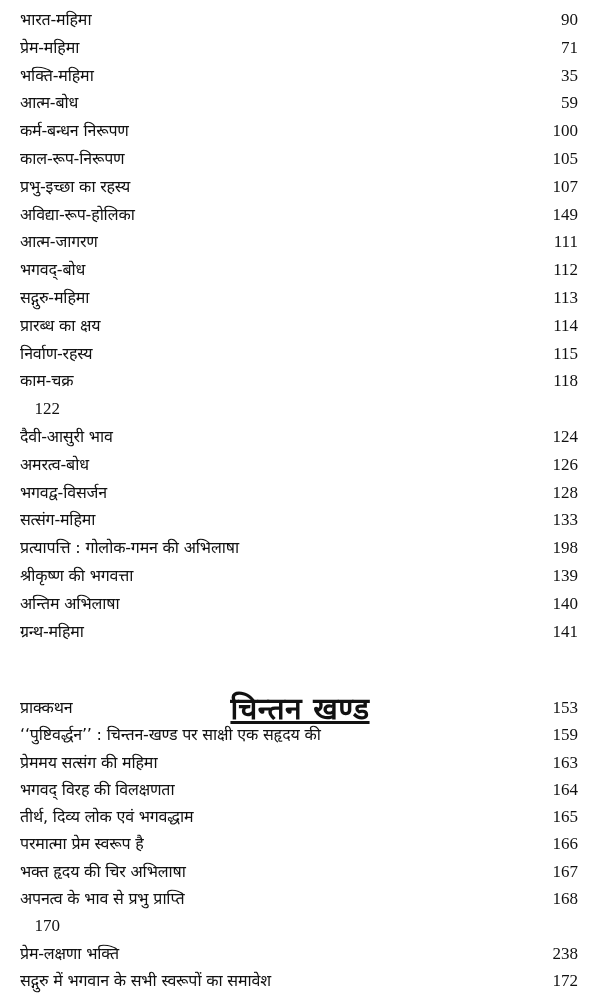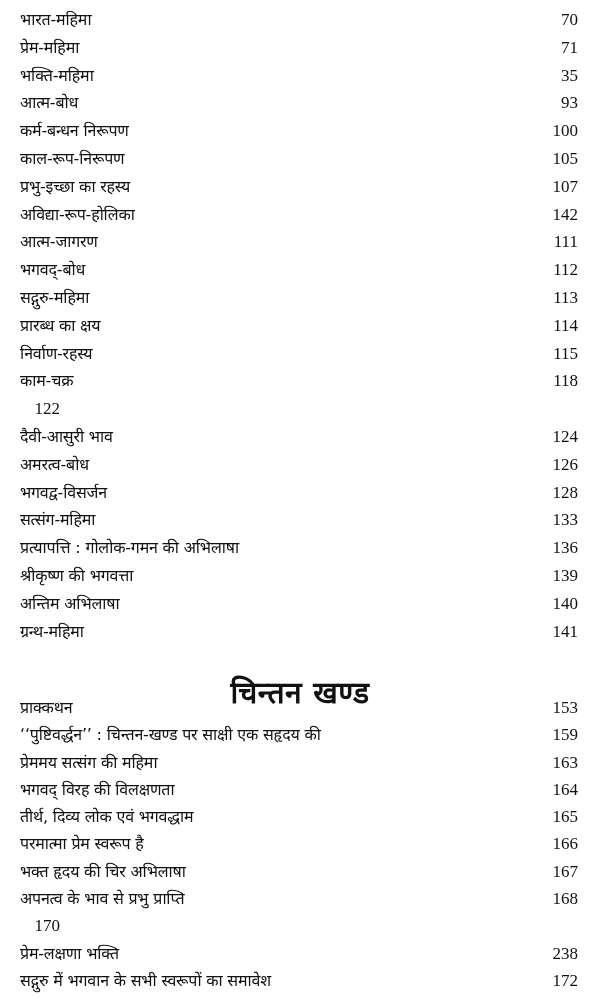"70" span.page { text: 70 -> 90 }
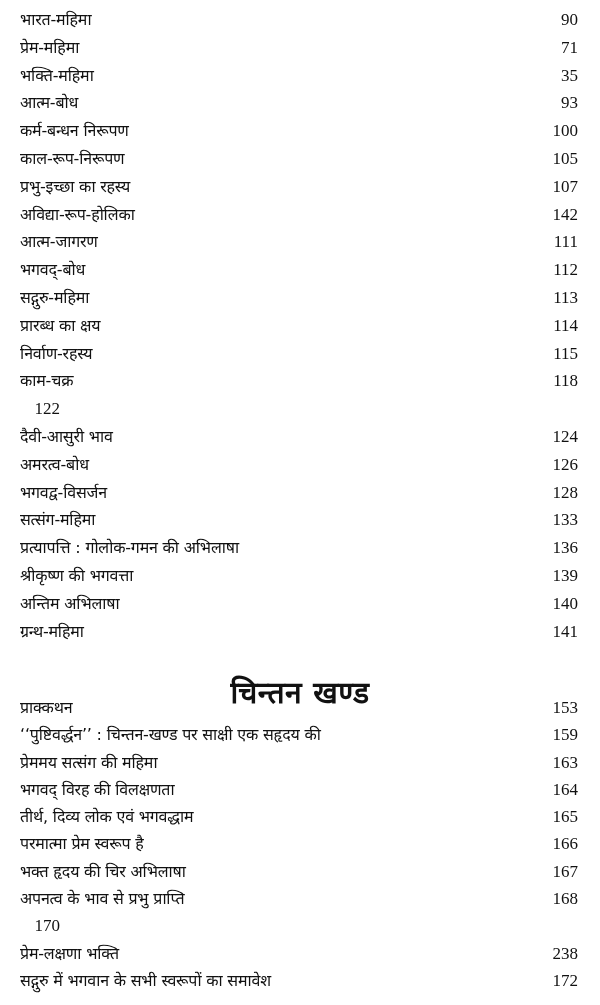"93" span.page { text: 93 -> 59 }
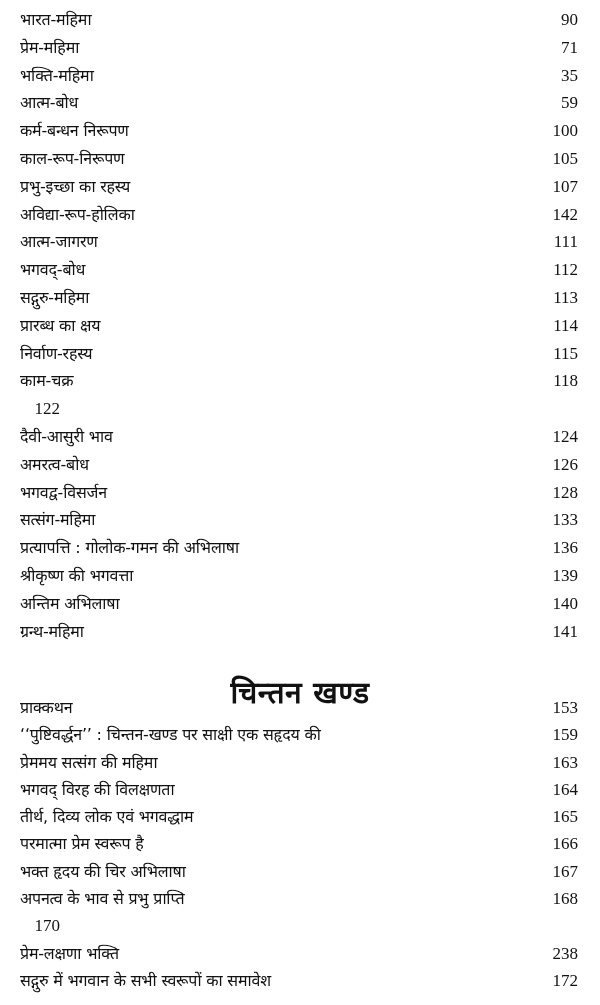"142" span.page { text: 142 -> 149 }
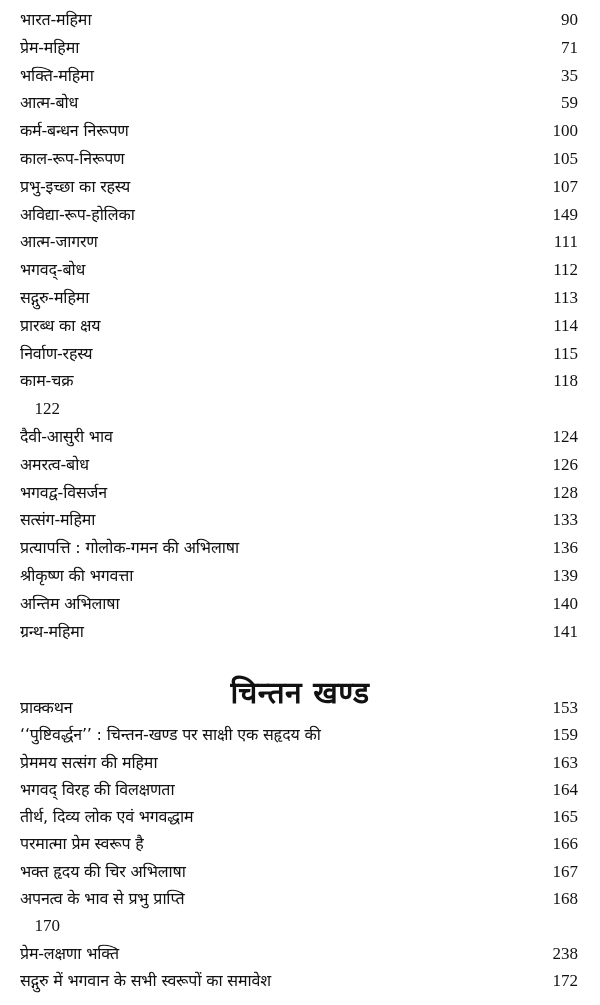"136" span.page { text: 136 -> 198 }
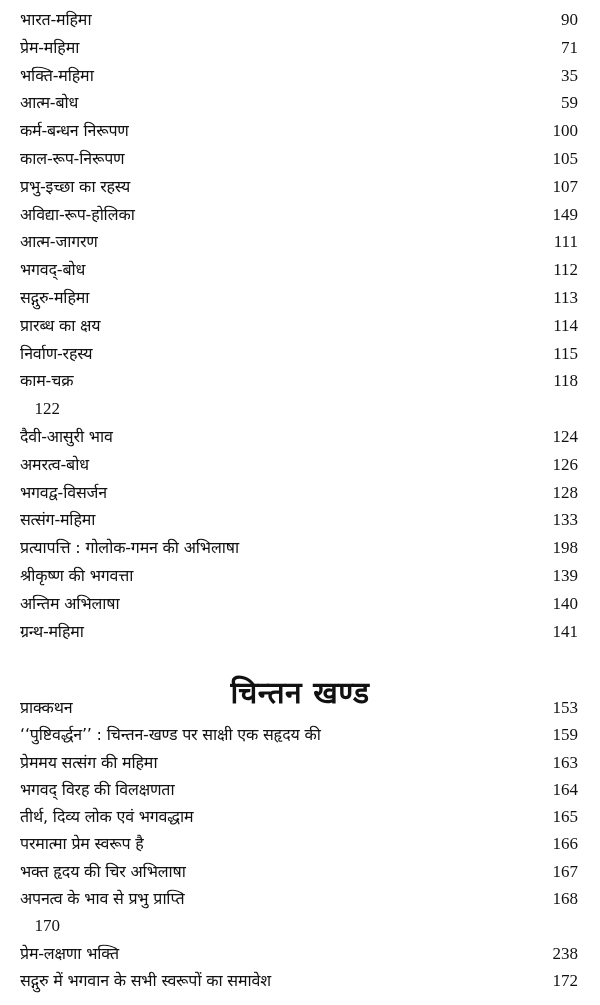"चिन्तन खण्ड" .heading { text-decoration: none -> underline; top: 648px -> 664px }
